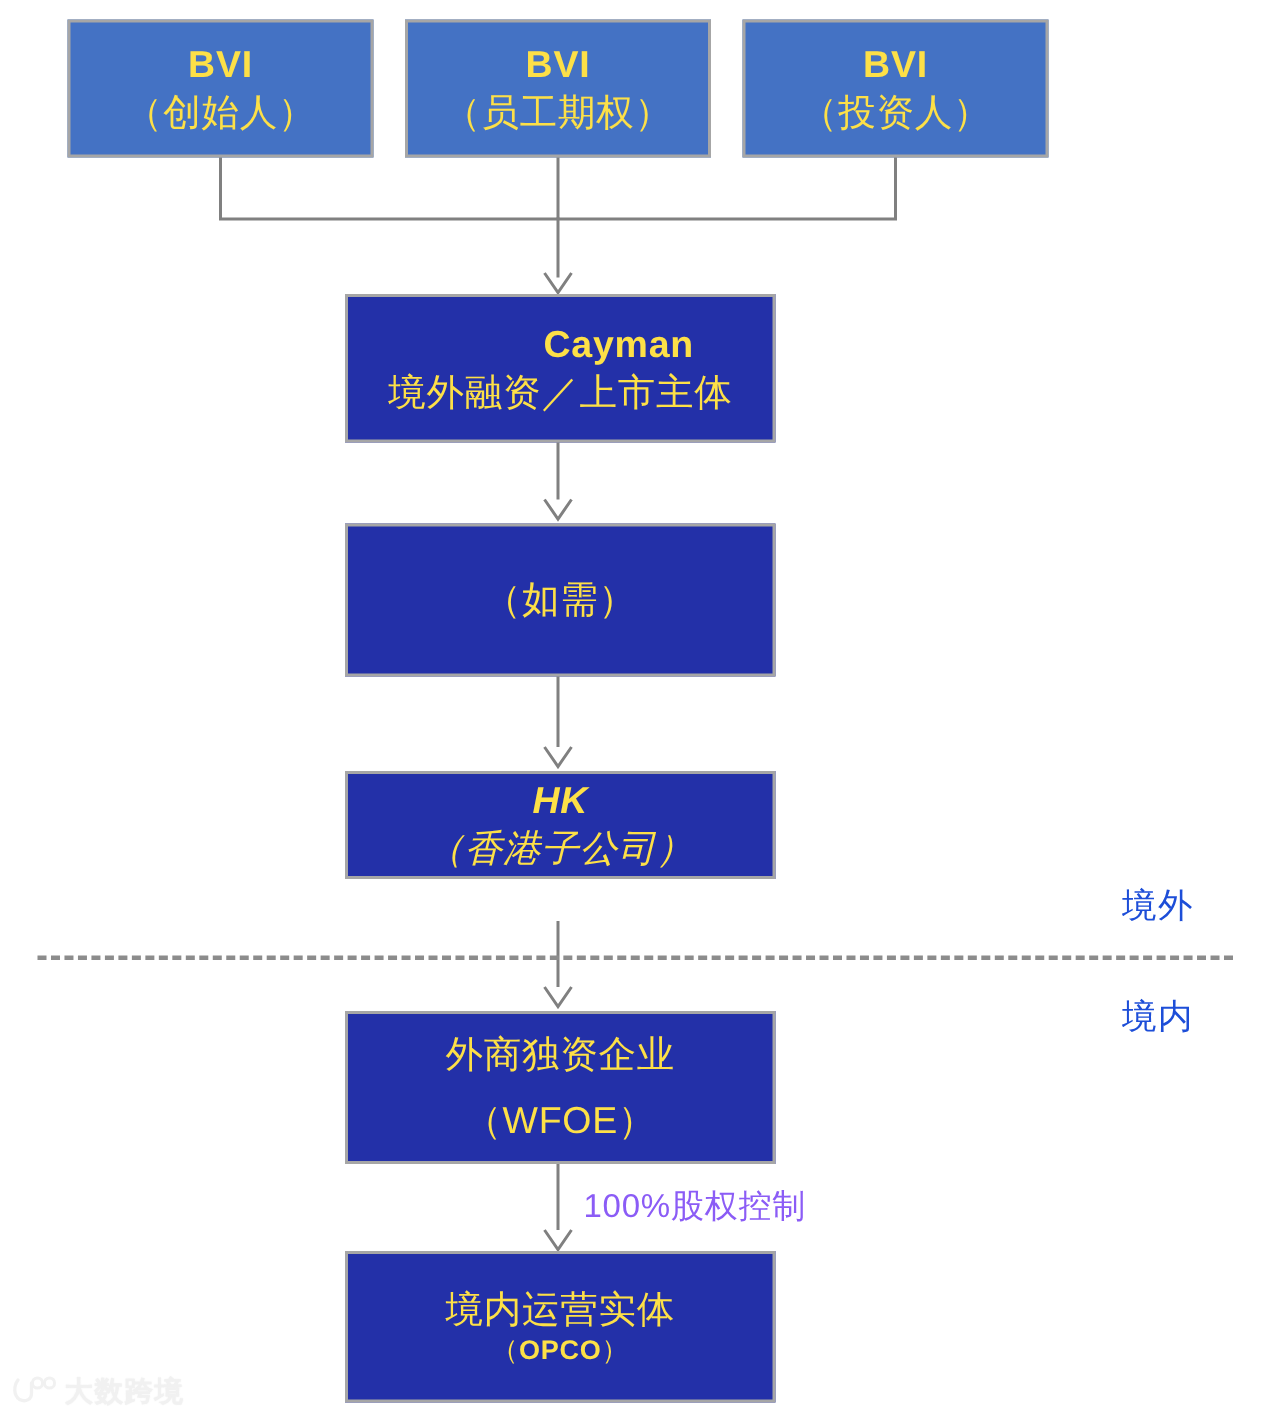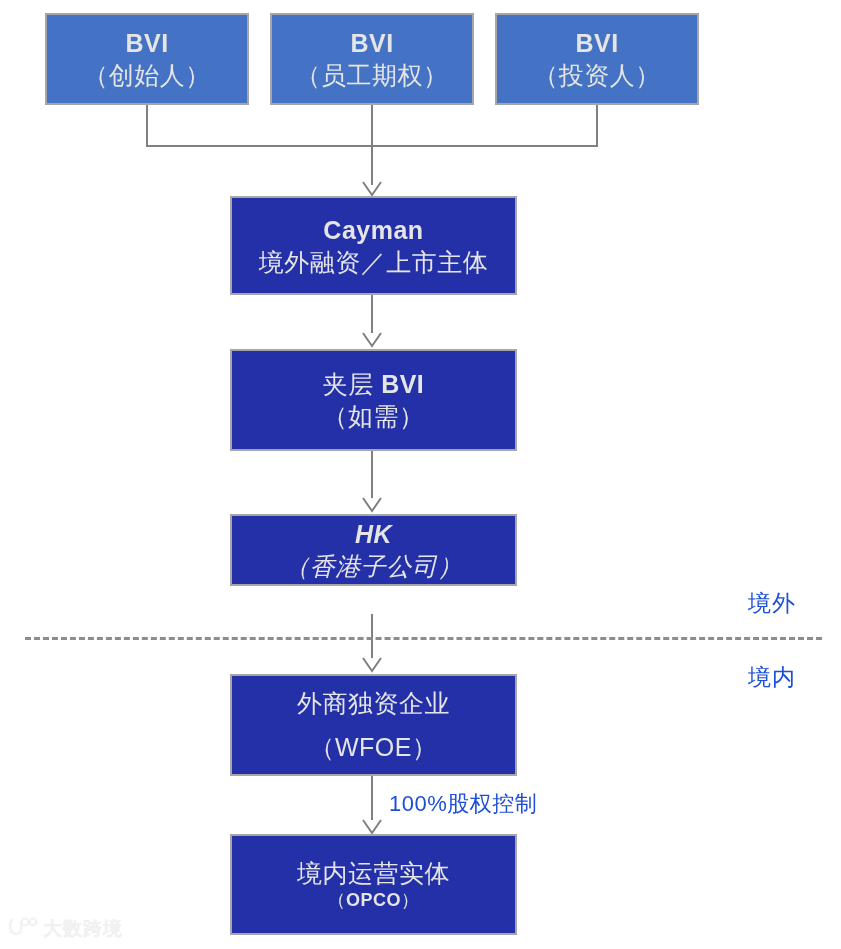"BVI" .node { align-items: flex-end -> flex-start; color: #e5e5e5 -> #fde047 }
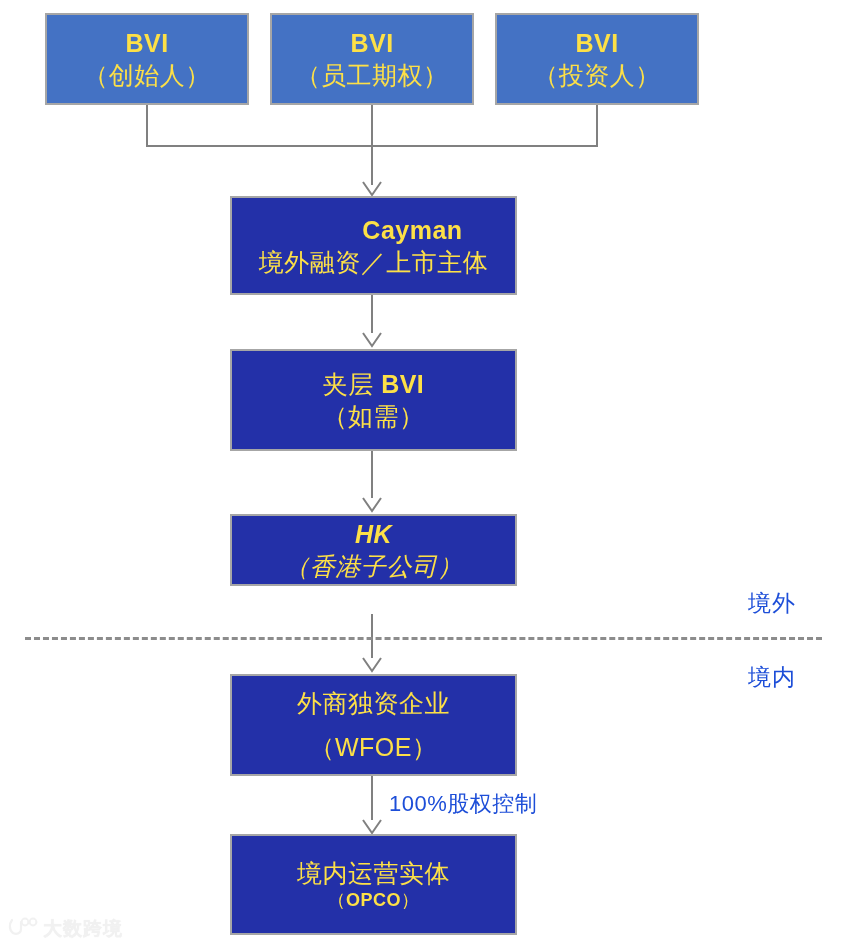"夹层 BVI" span.line1 { html: <span><span>夹层 </span><span>BVI</span></span> -> none }
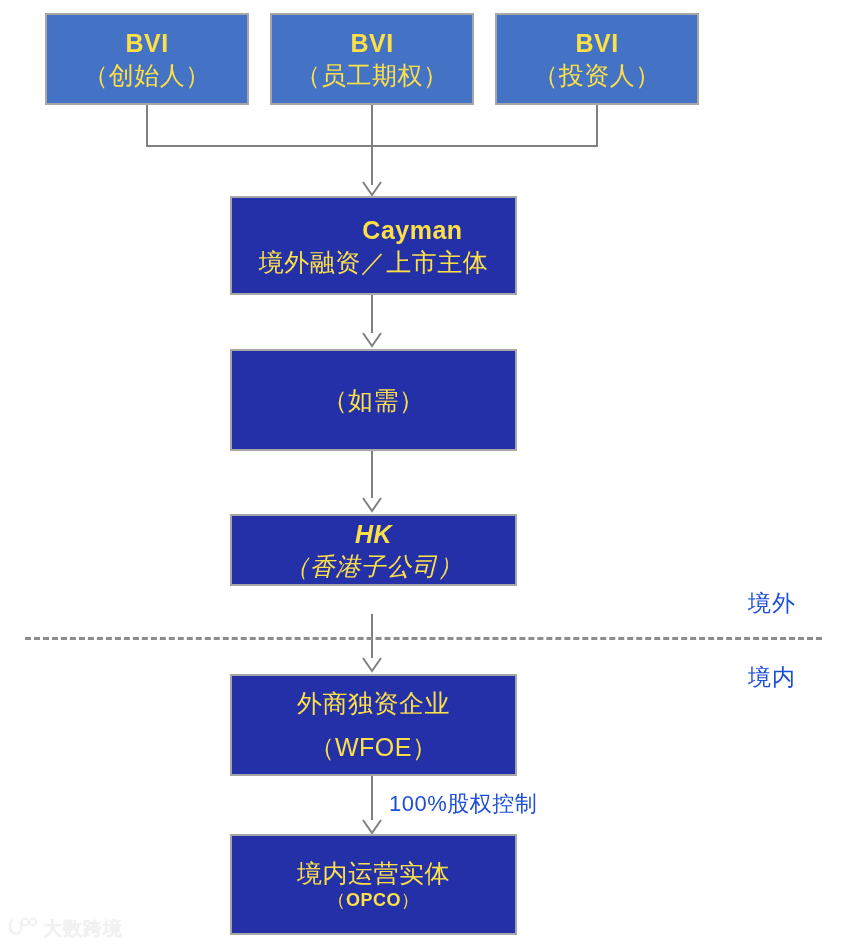"100%股权控制" #edge-label-control { color: #1d4ed8 -> #8b5cf6 }
